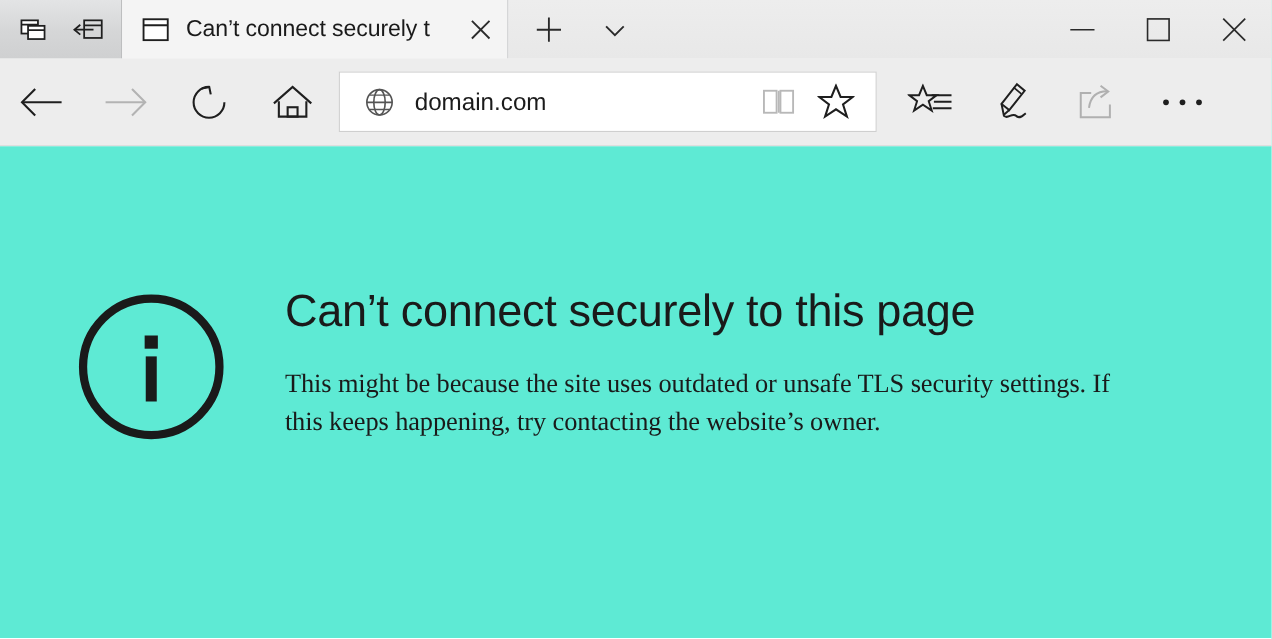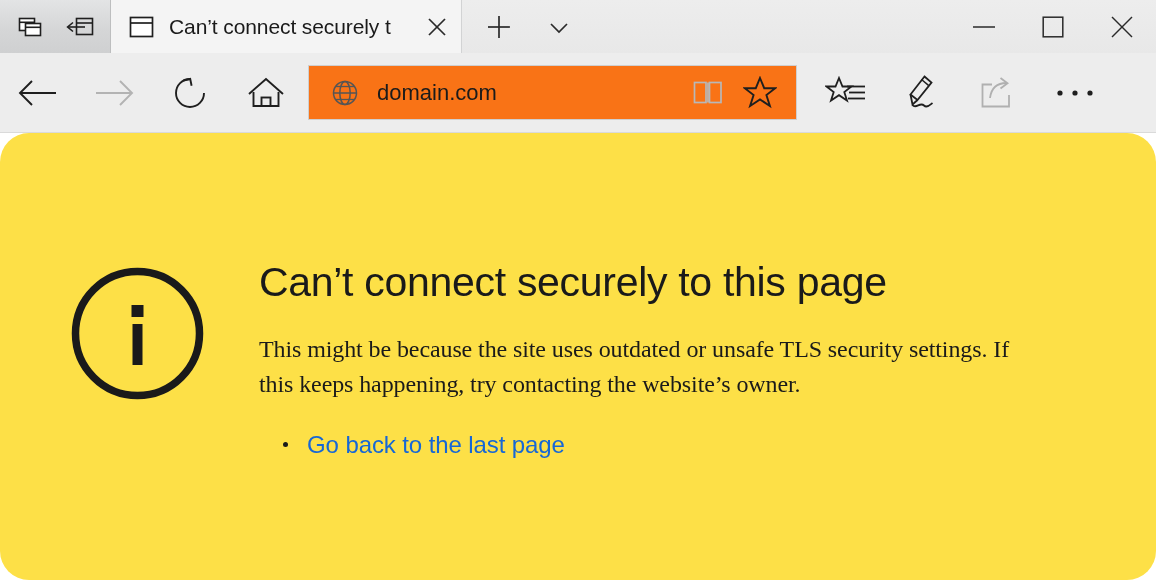"domain.com" .addressbar { background: #f97316 -> #ffffff }
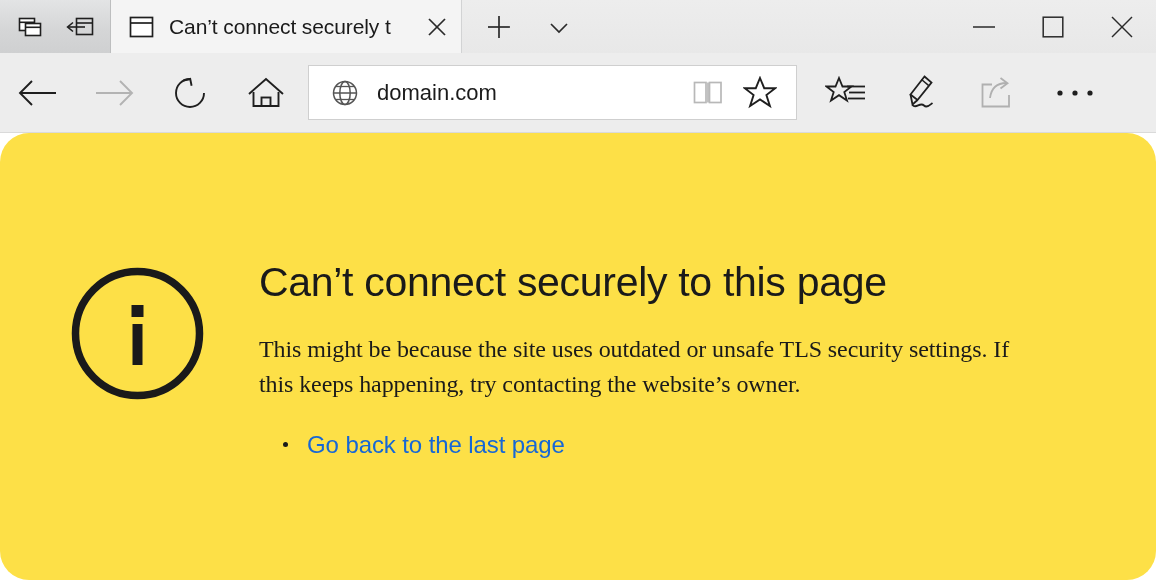"Can’t connect securely to this" .content { background: #fde047 -> #5eead4; border-radius: 29px -> none }
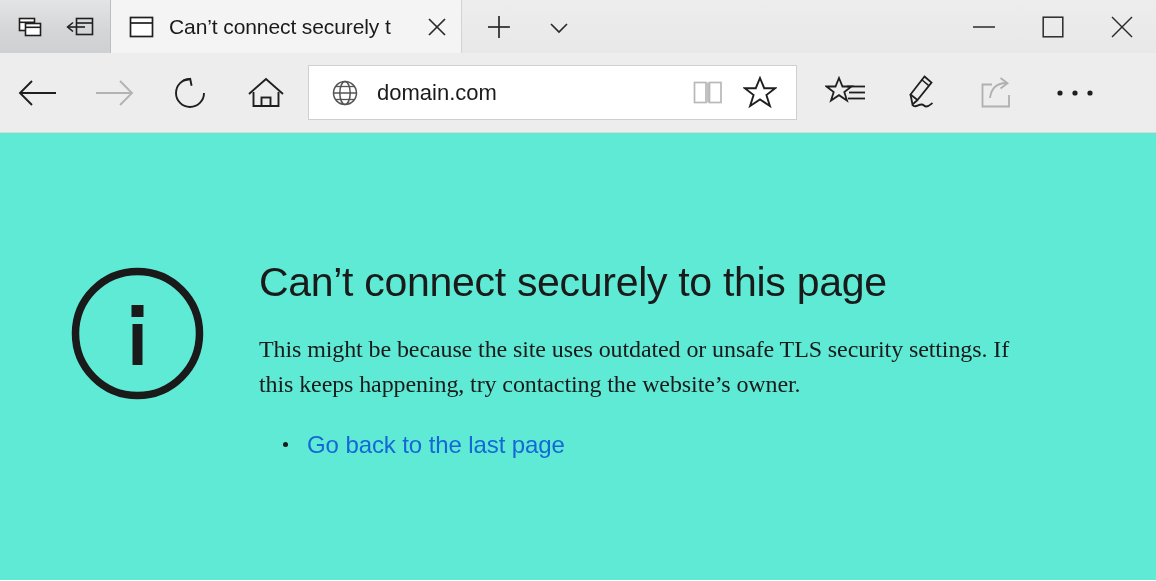"Go back to the last" ul.err-list { html: <ul> <li> <a>Go back to the last page</a> </li> </ul> -> none }
